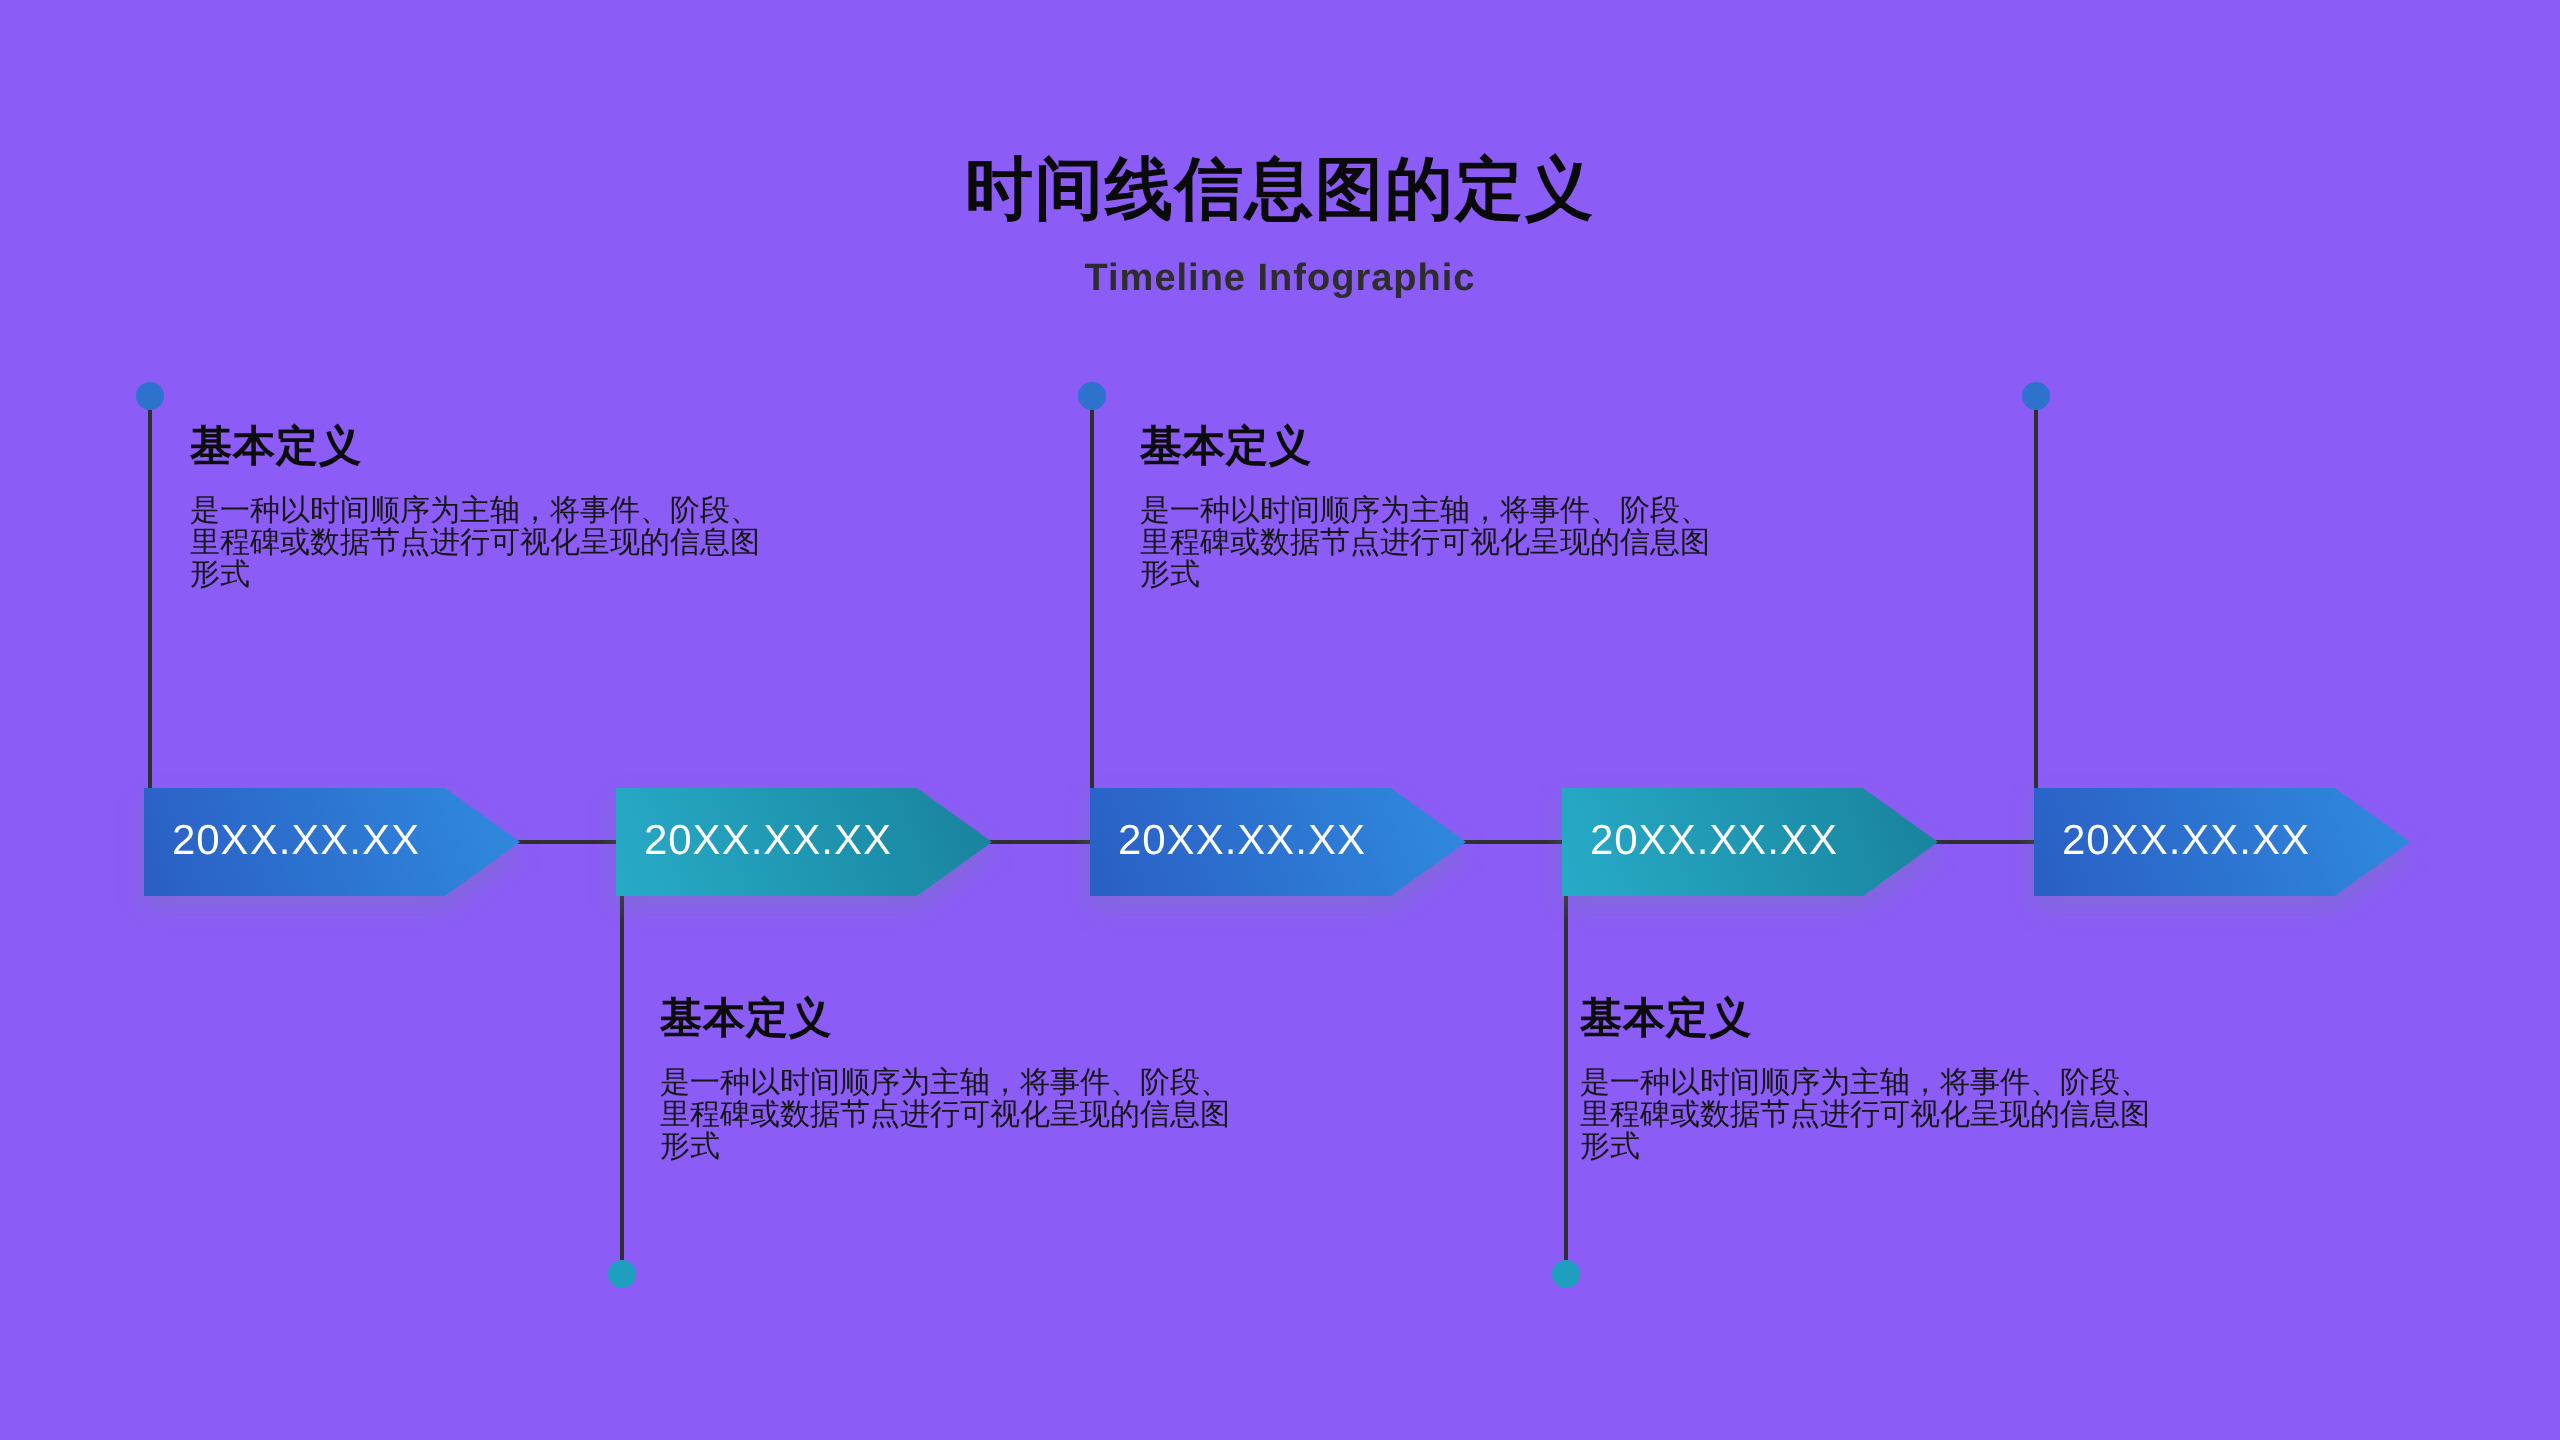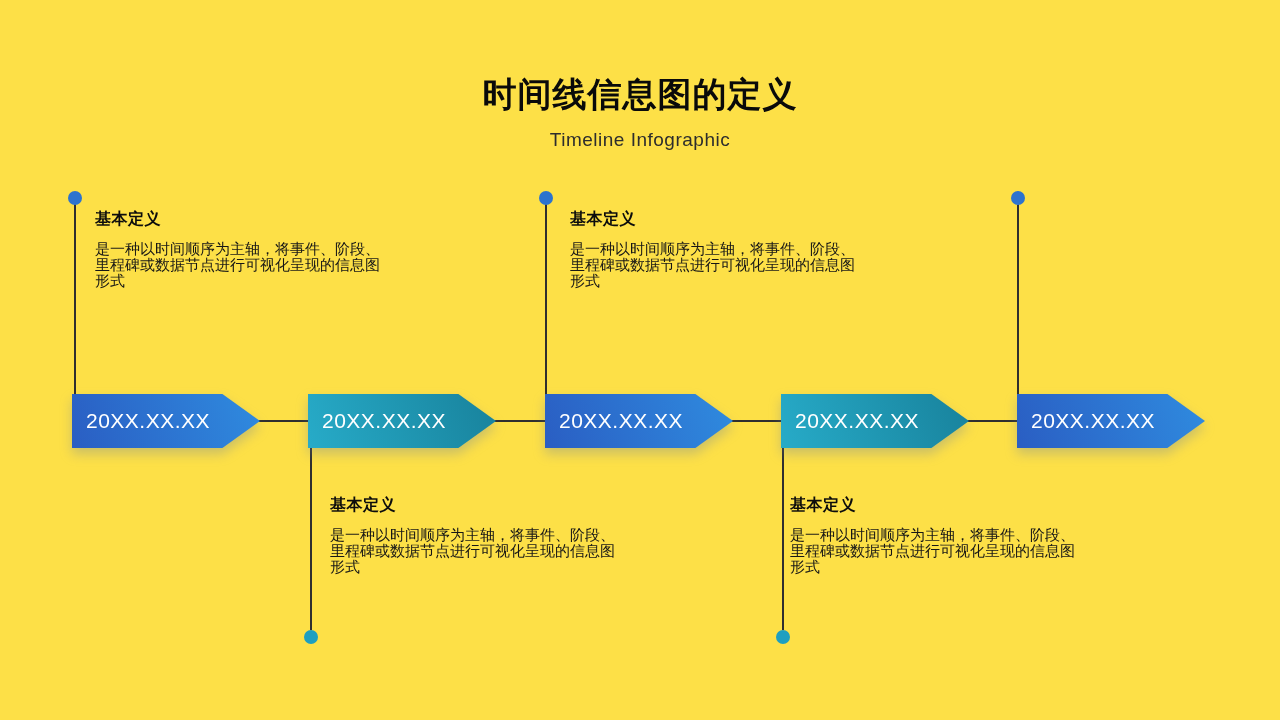"时间线信息图的定义" .slide { background: #fde047 -> #8b5cf6 }
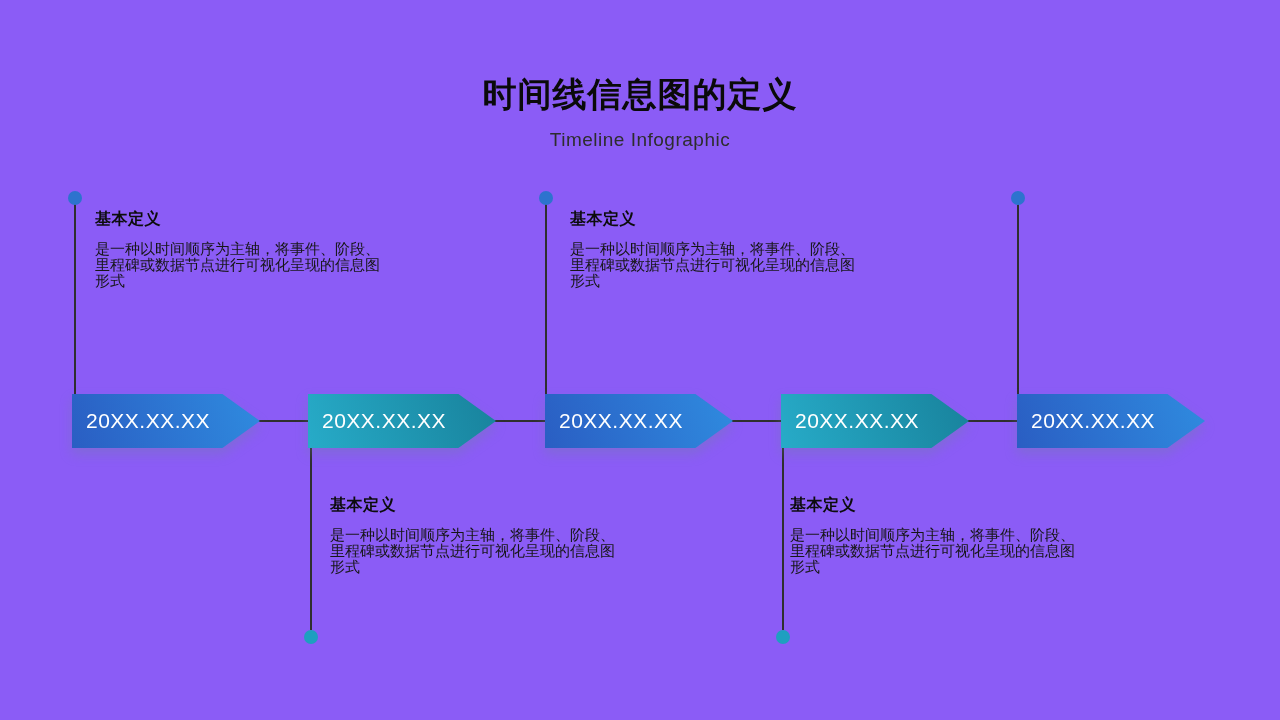"Timeline Infographic" .subtitle { font-weight: 400 -> 700 }
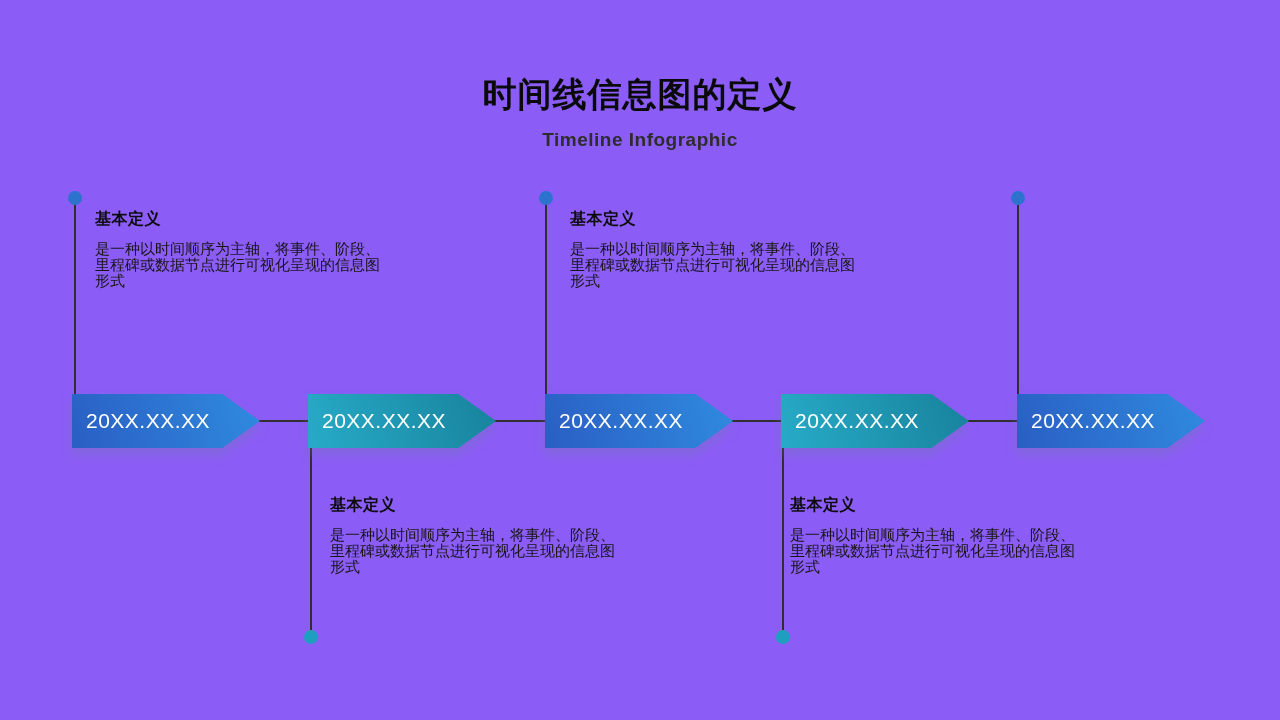"基本定义" .callout h2 { font-size: 16px -> 21px }
